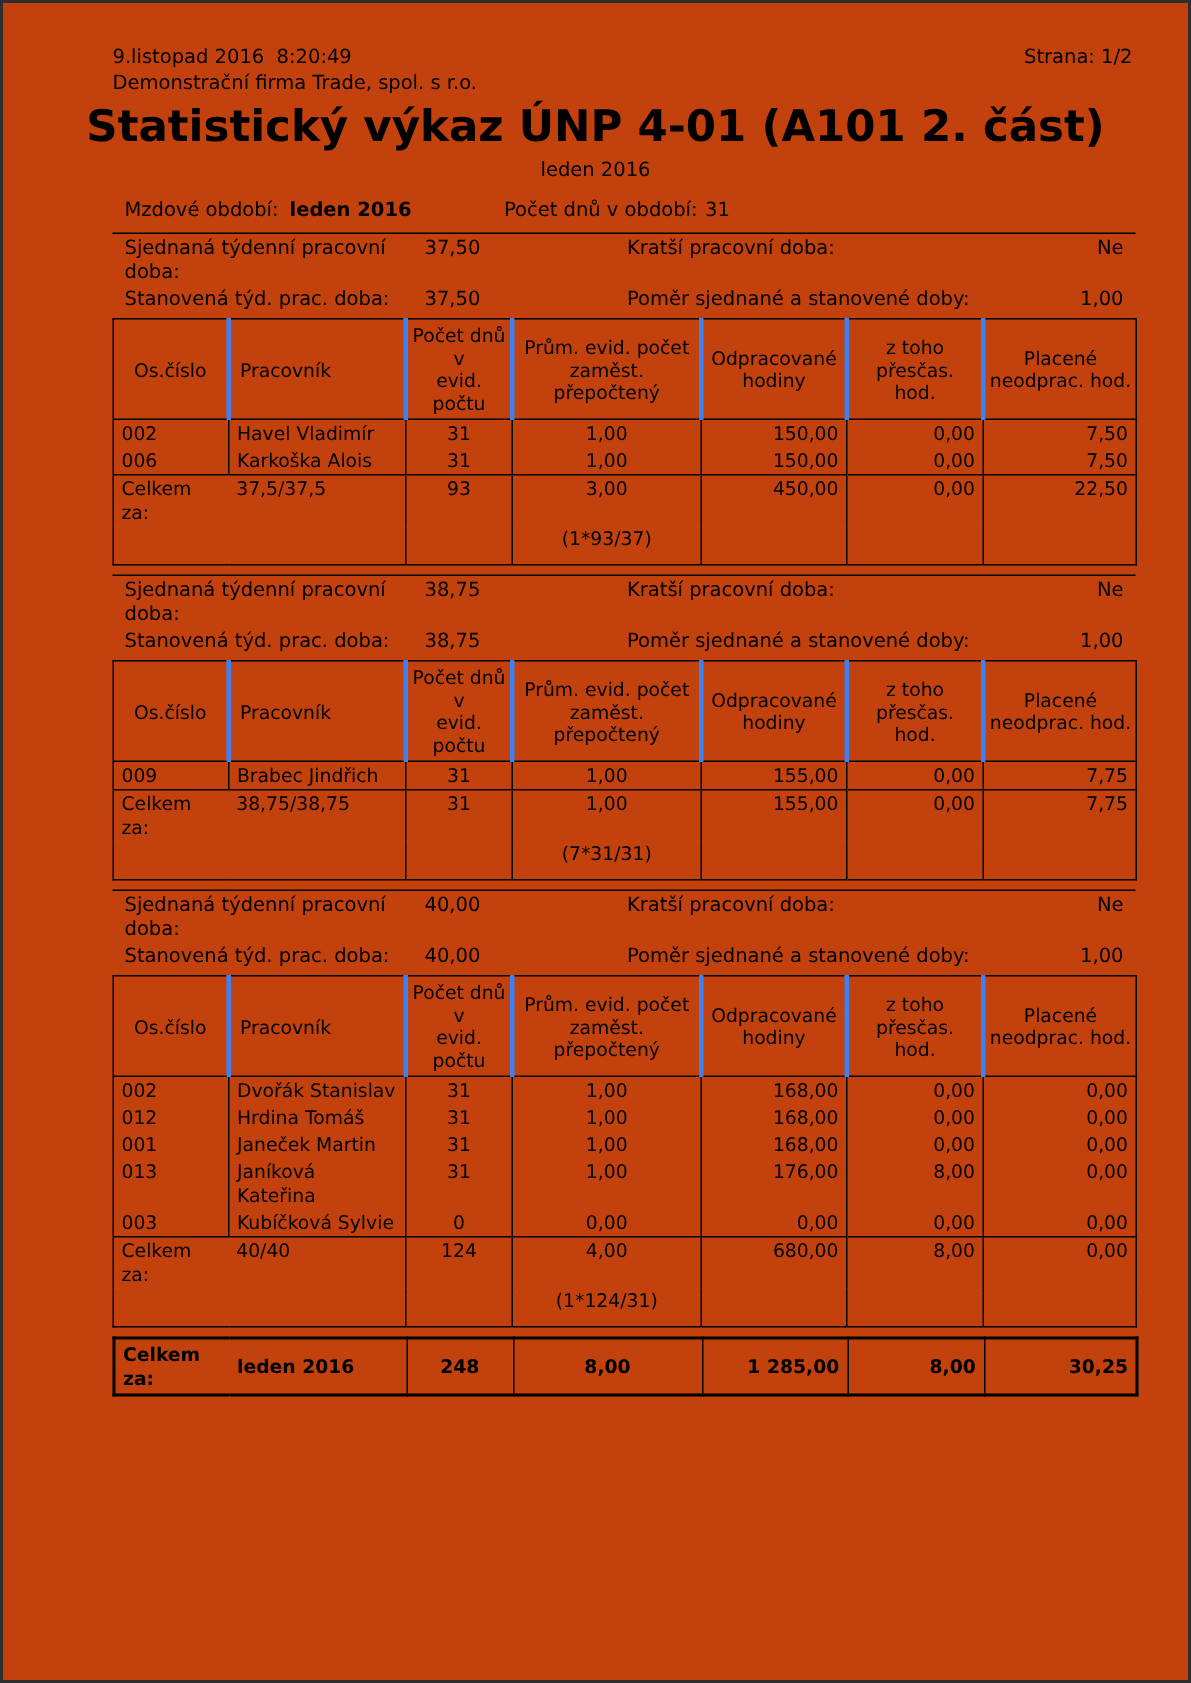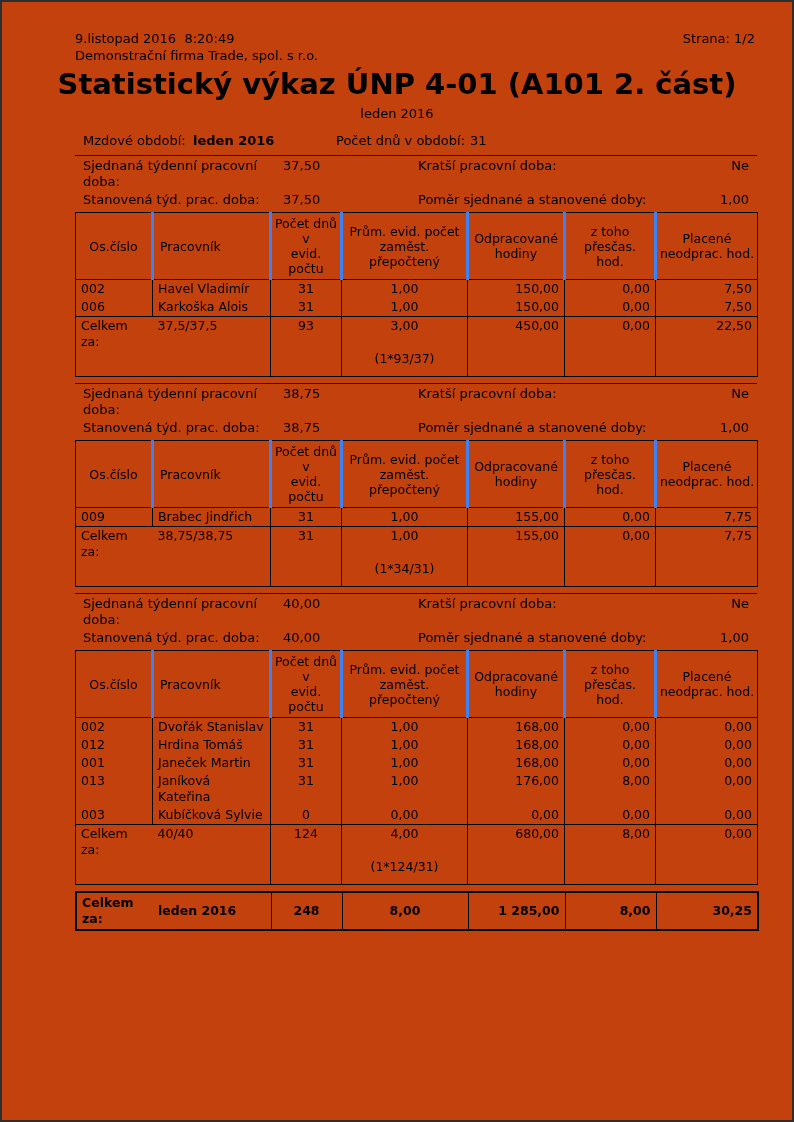"(1*34/31)" td.t-c { text: 1*34/31 -> 7*31/31 }
